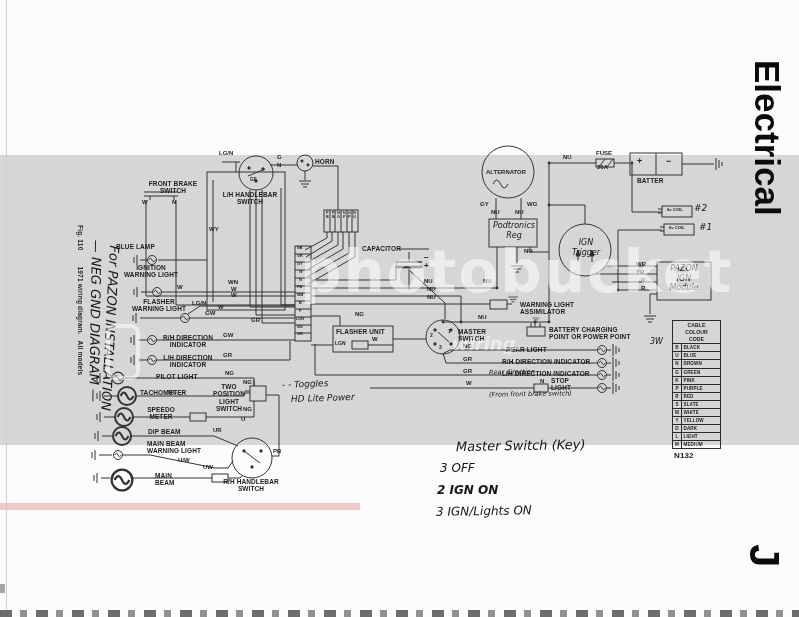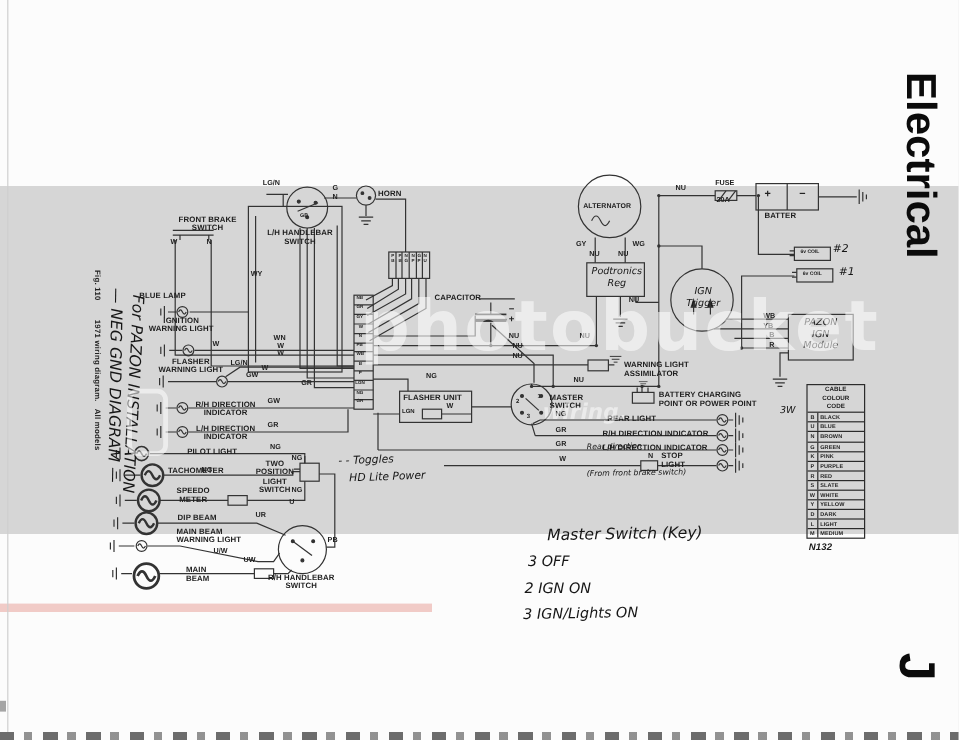"N132" div.lbl { font-style: italic -> none }
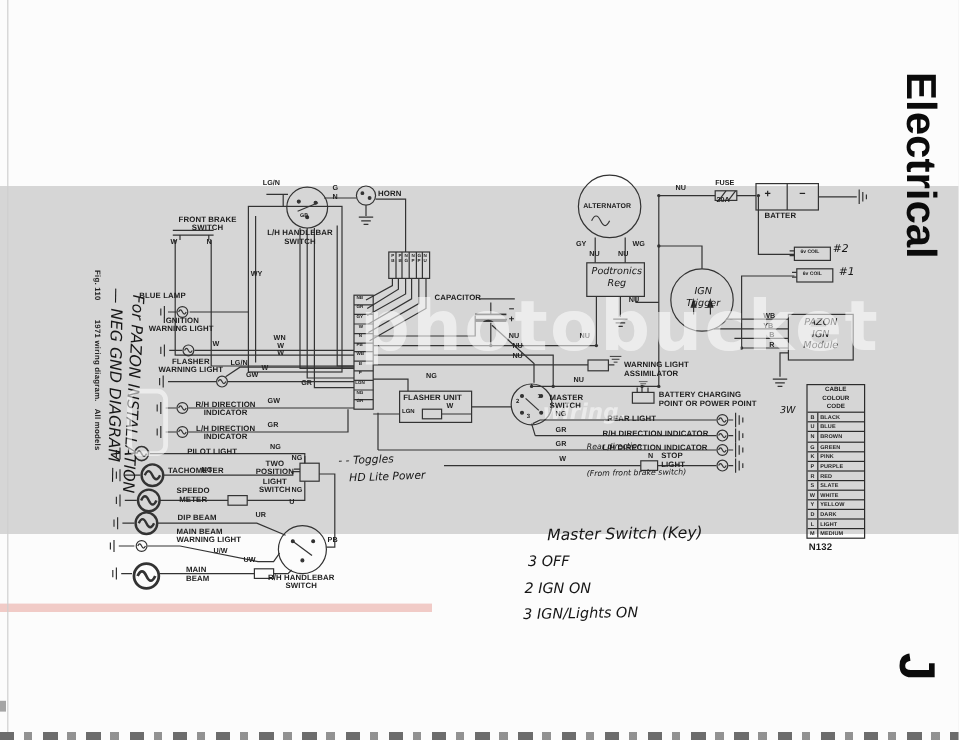"2 IGN ON" div.hand { font-weight: none -> bold }
